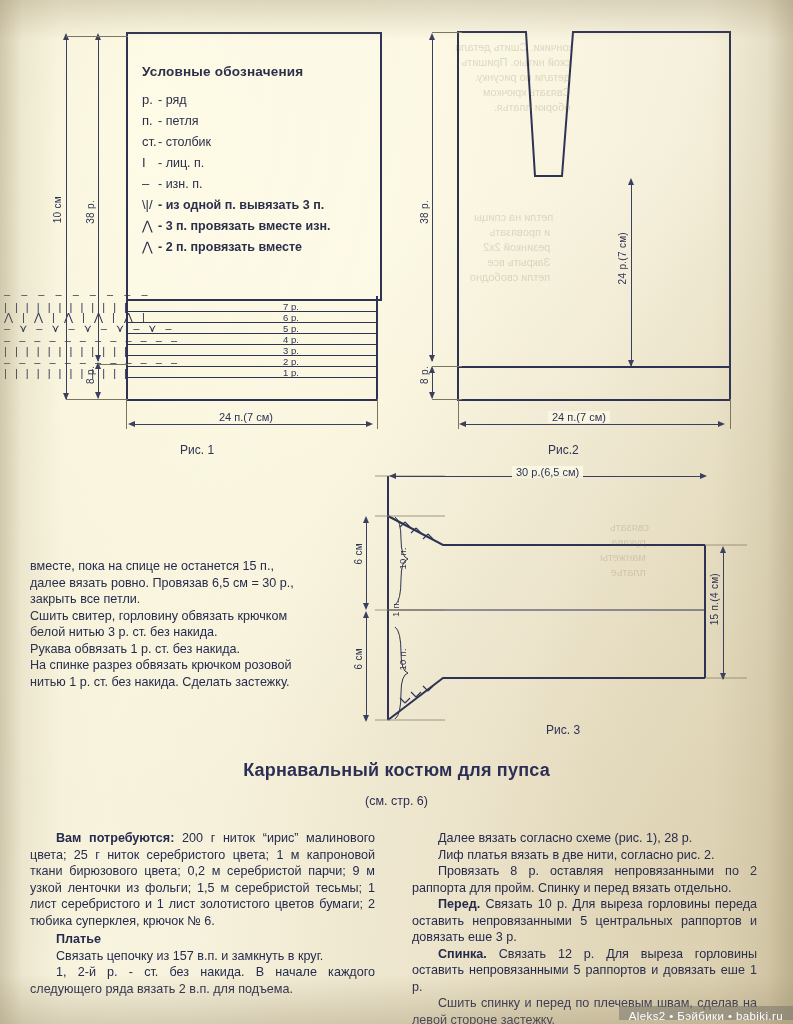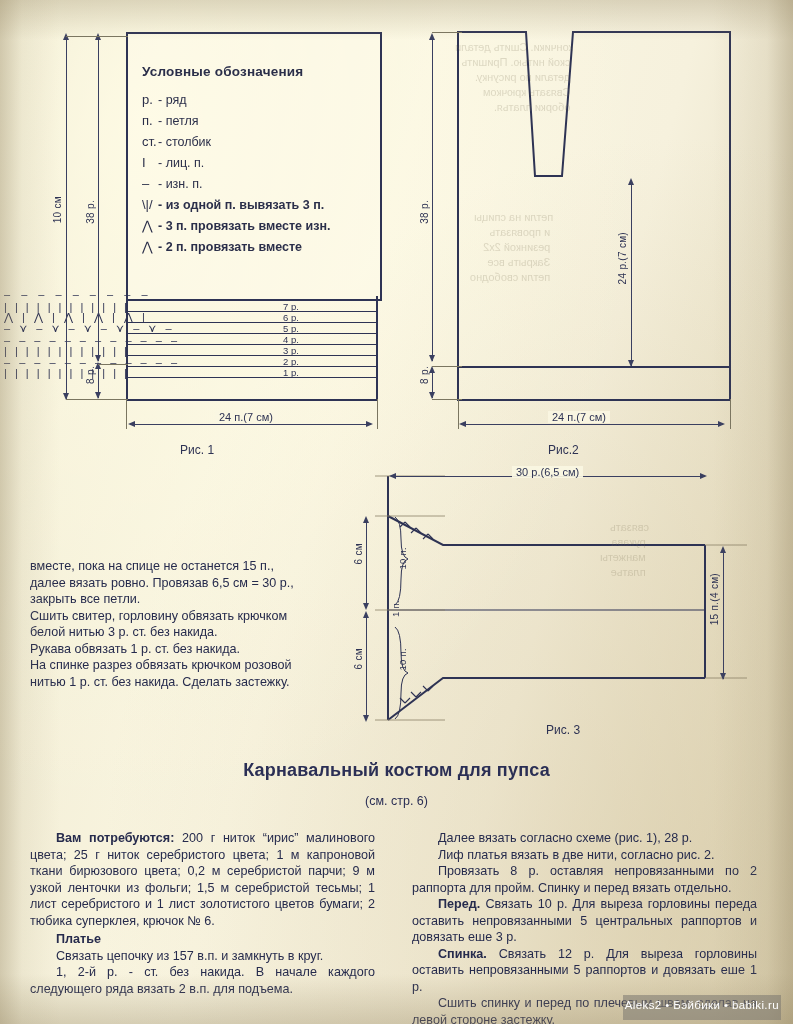"Aleks2 • Бэйбики • babiki.ru" #wm { height: 25px -> 14px; padding: 0 2px -> 0 10px; right: 12px -> 0 }
